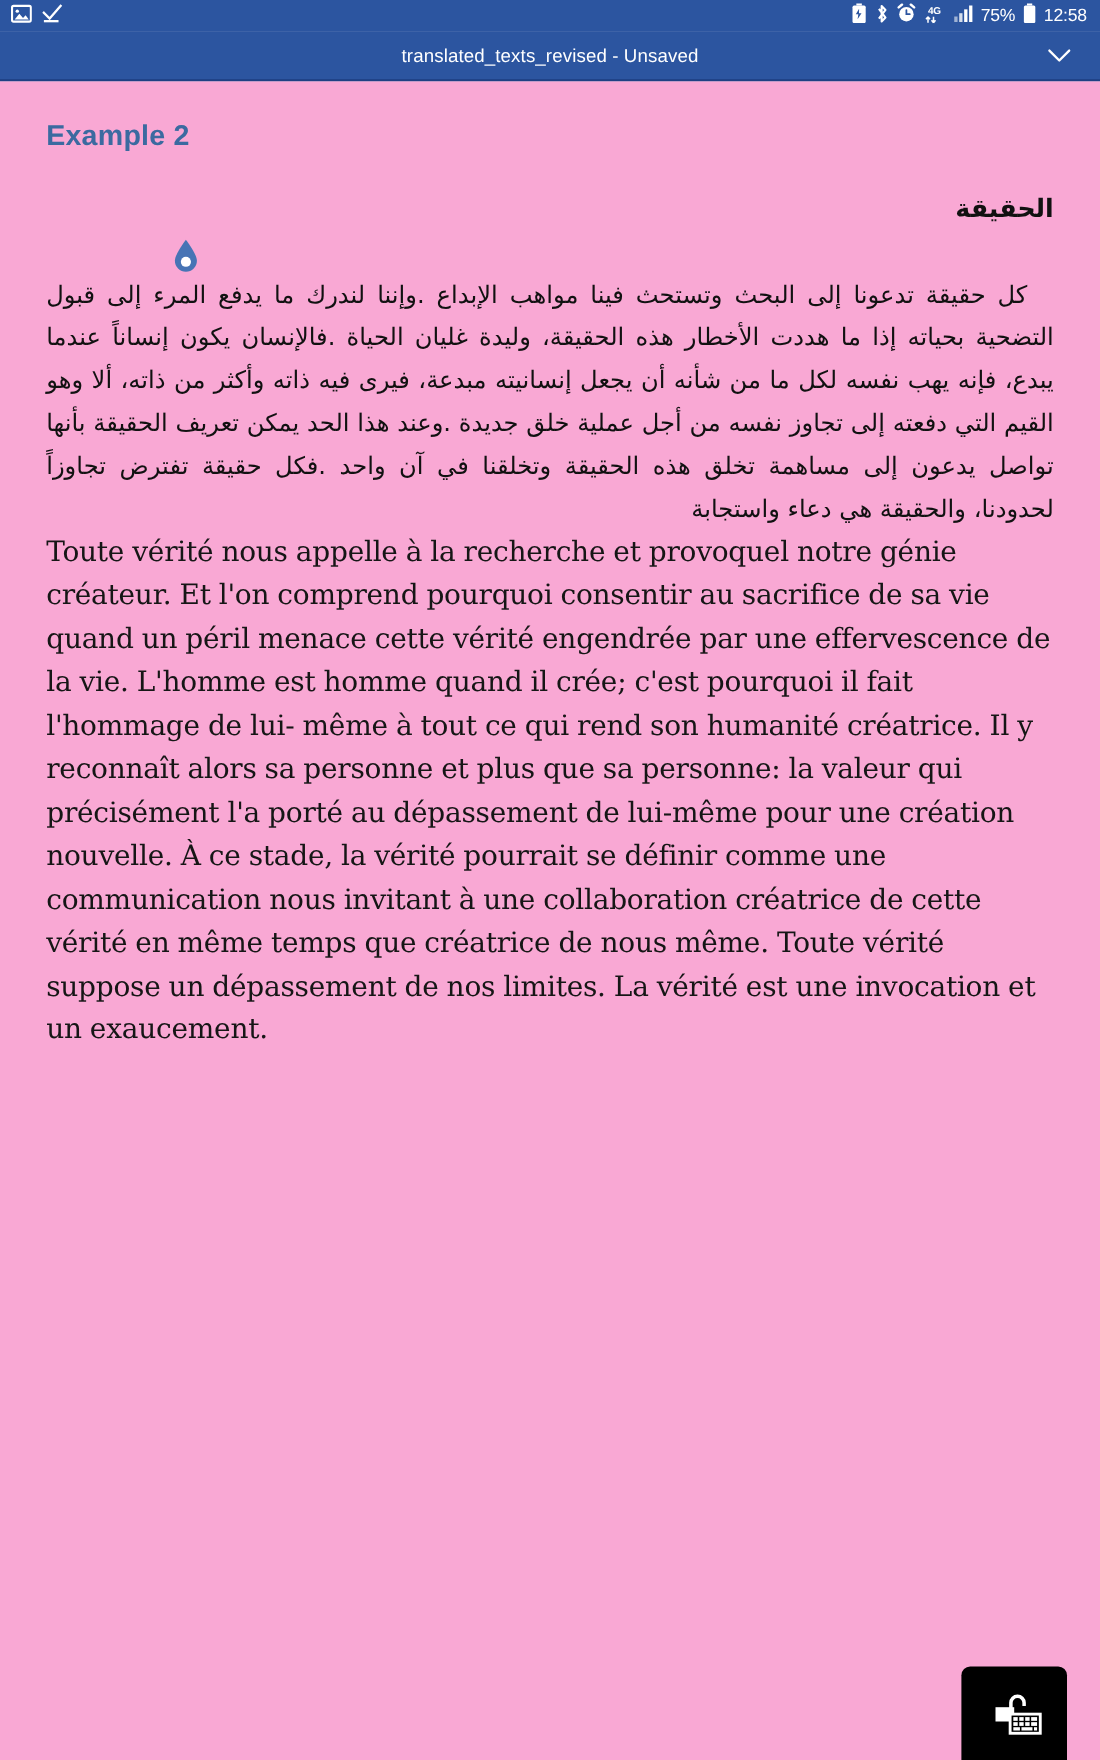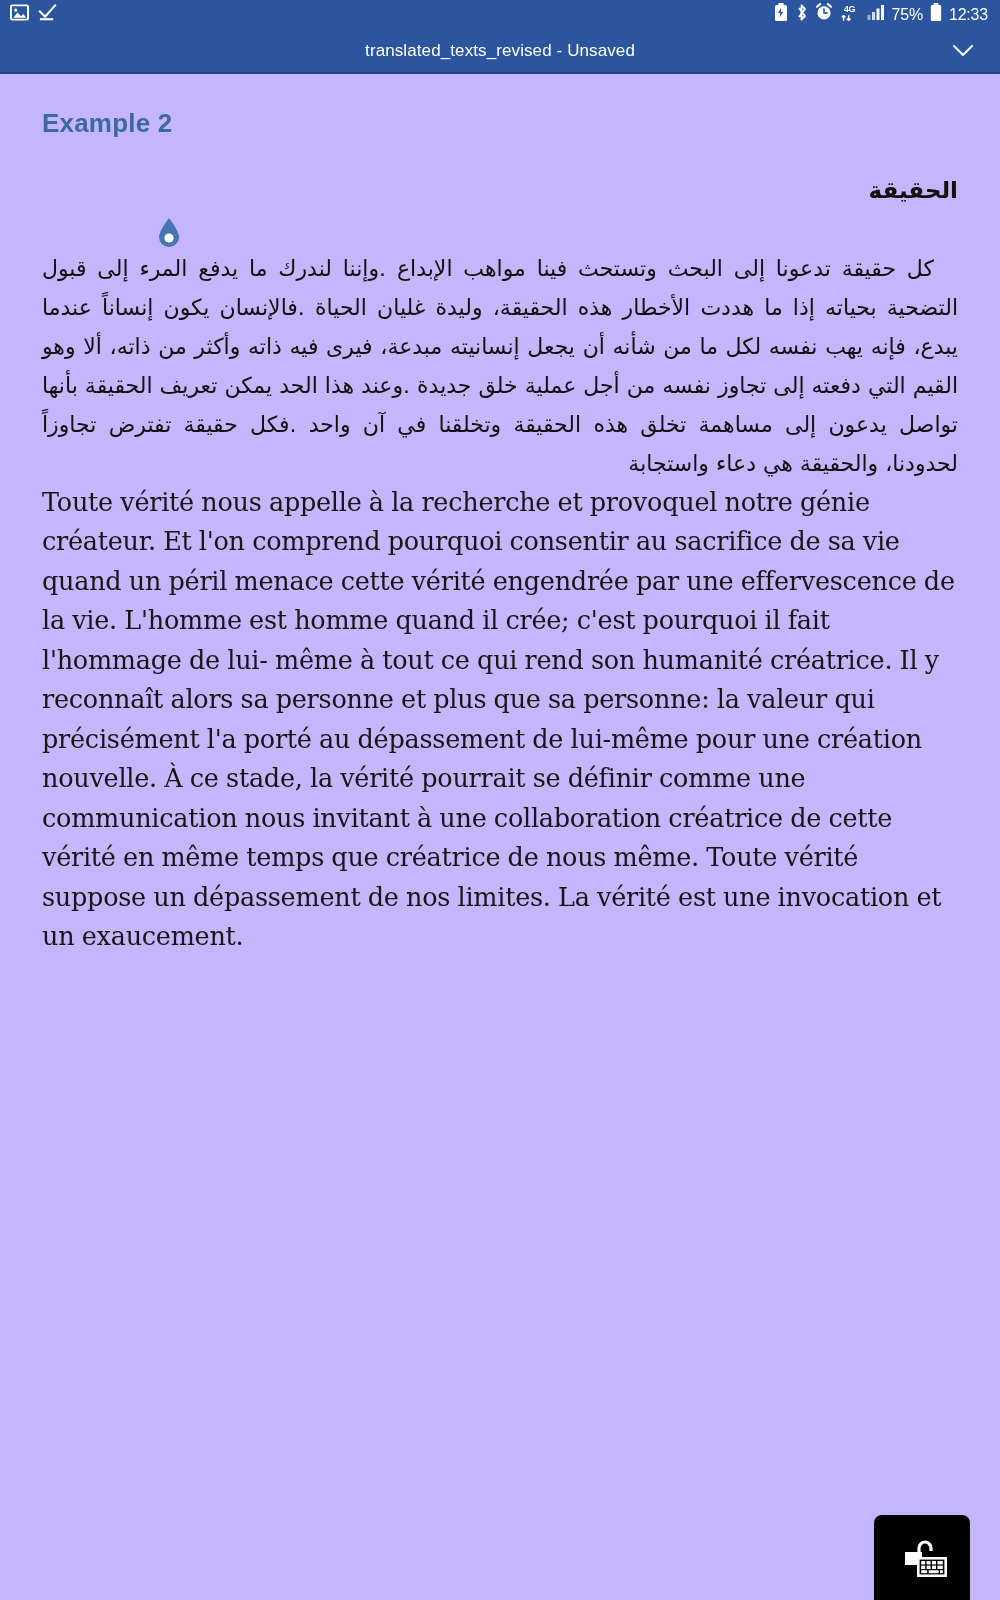"12:33" span.txt { text: 12:33 -> 12:58 }
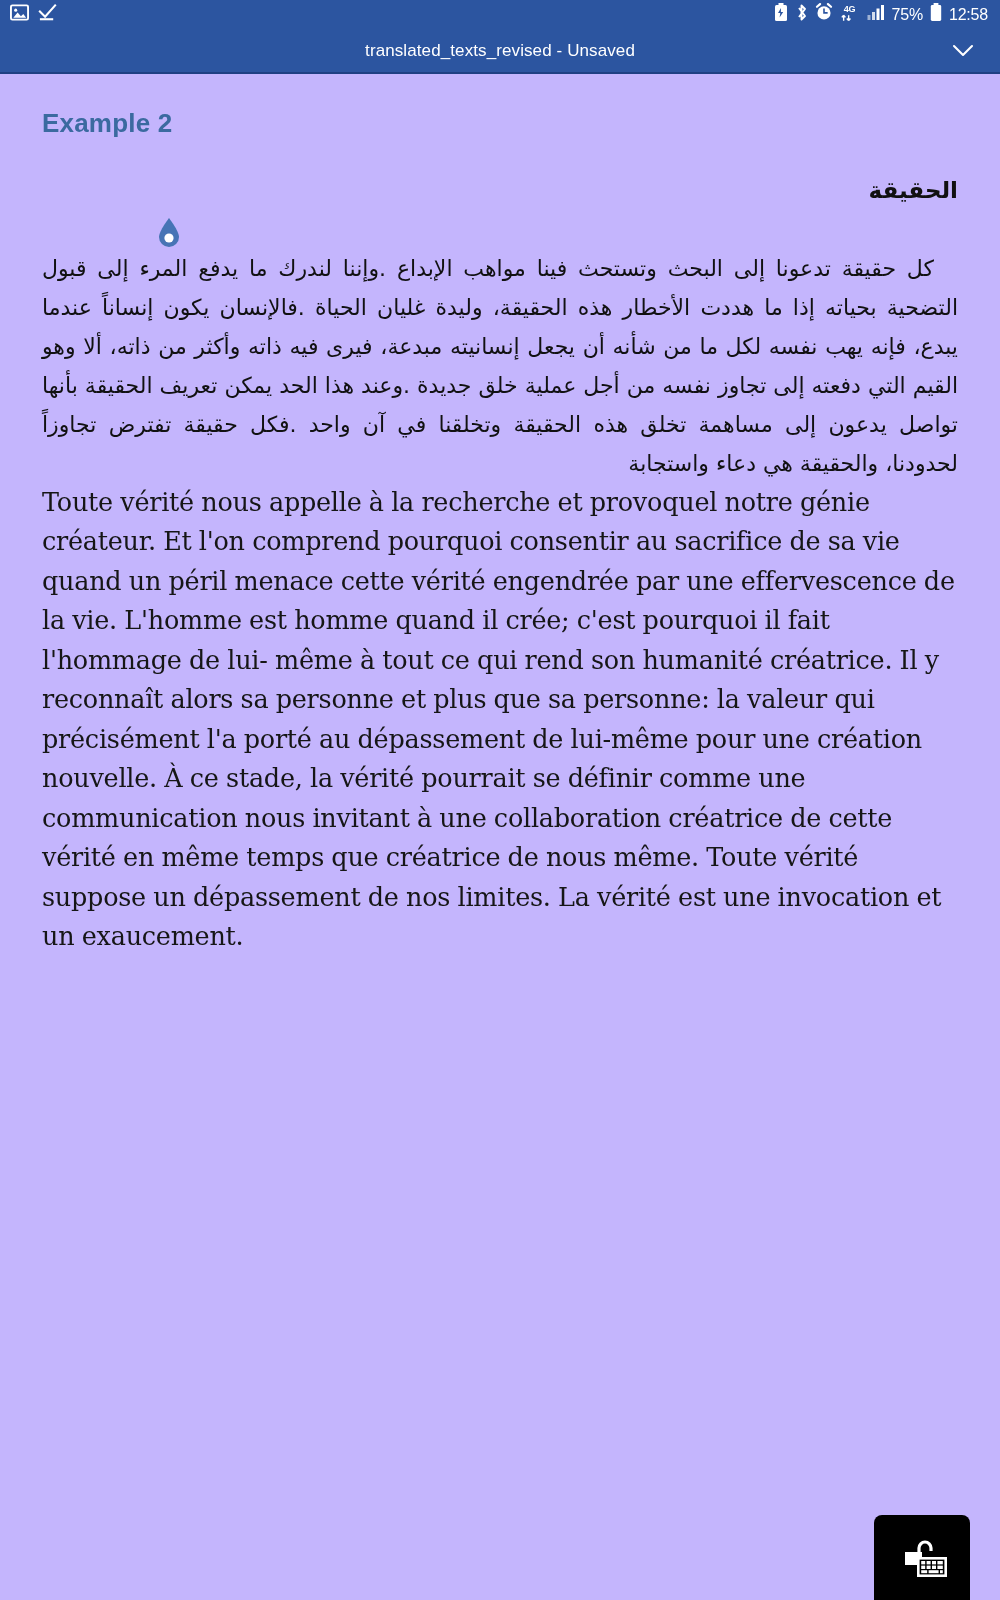"Example 2" .doc { background: #c4b5fd -> #f9a8d4 }
